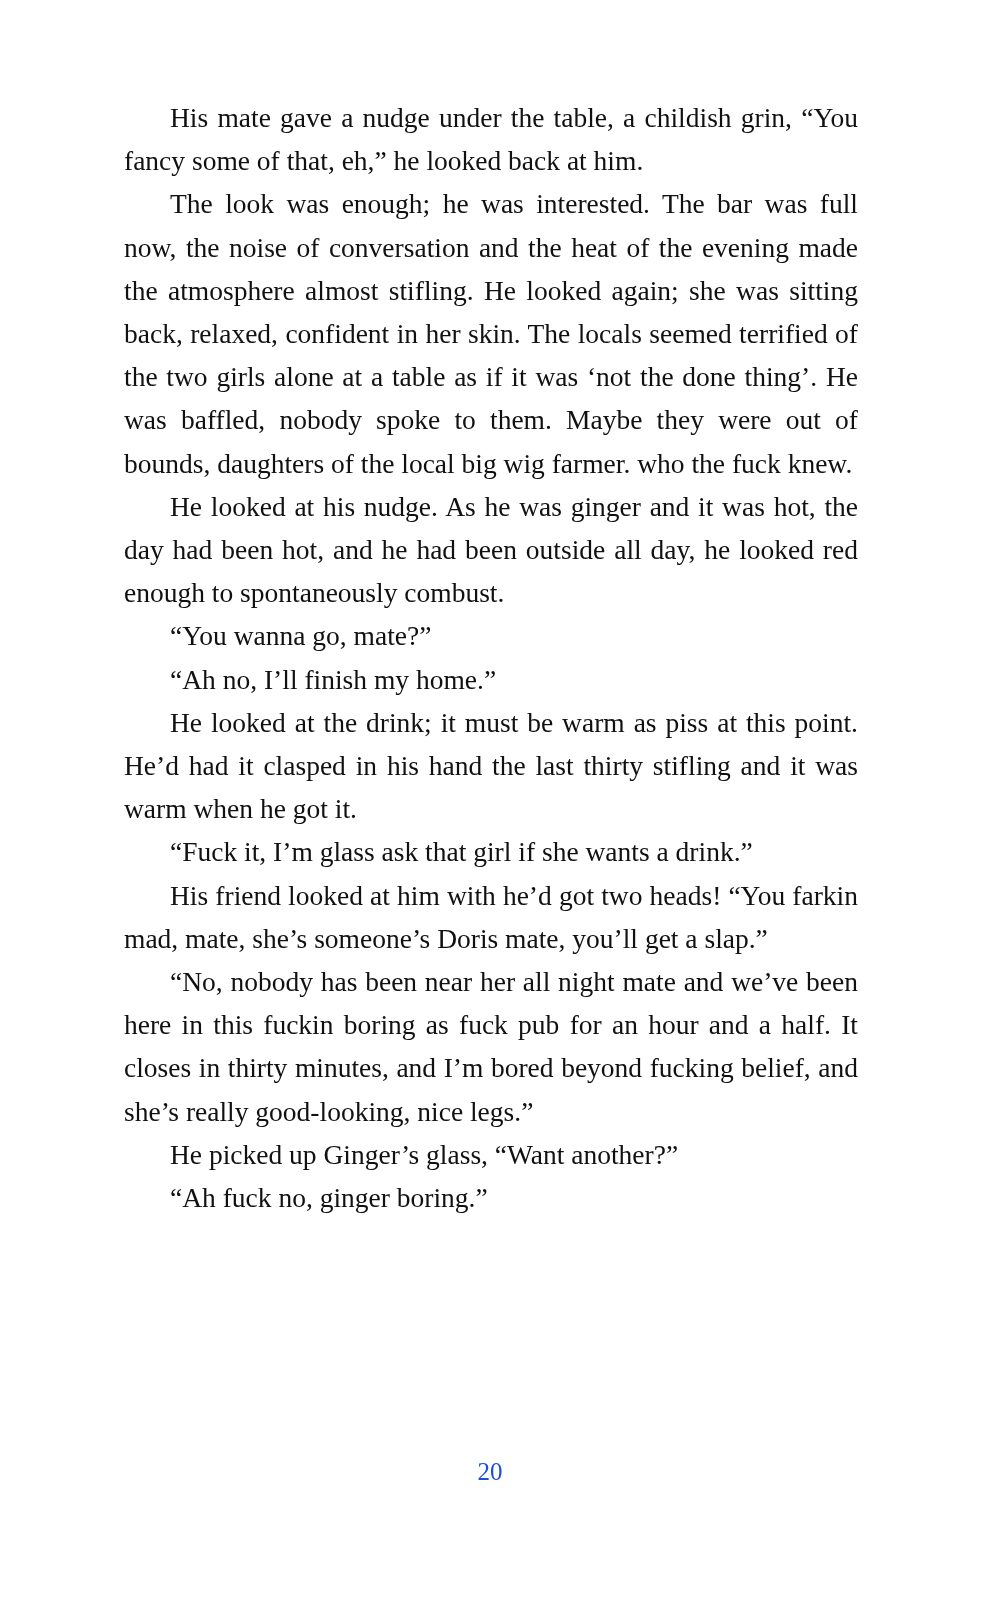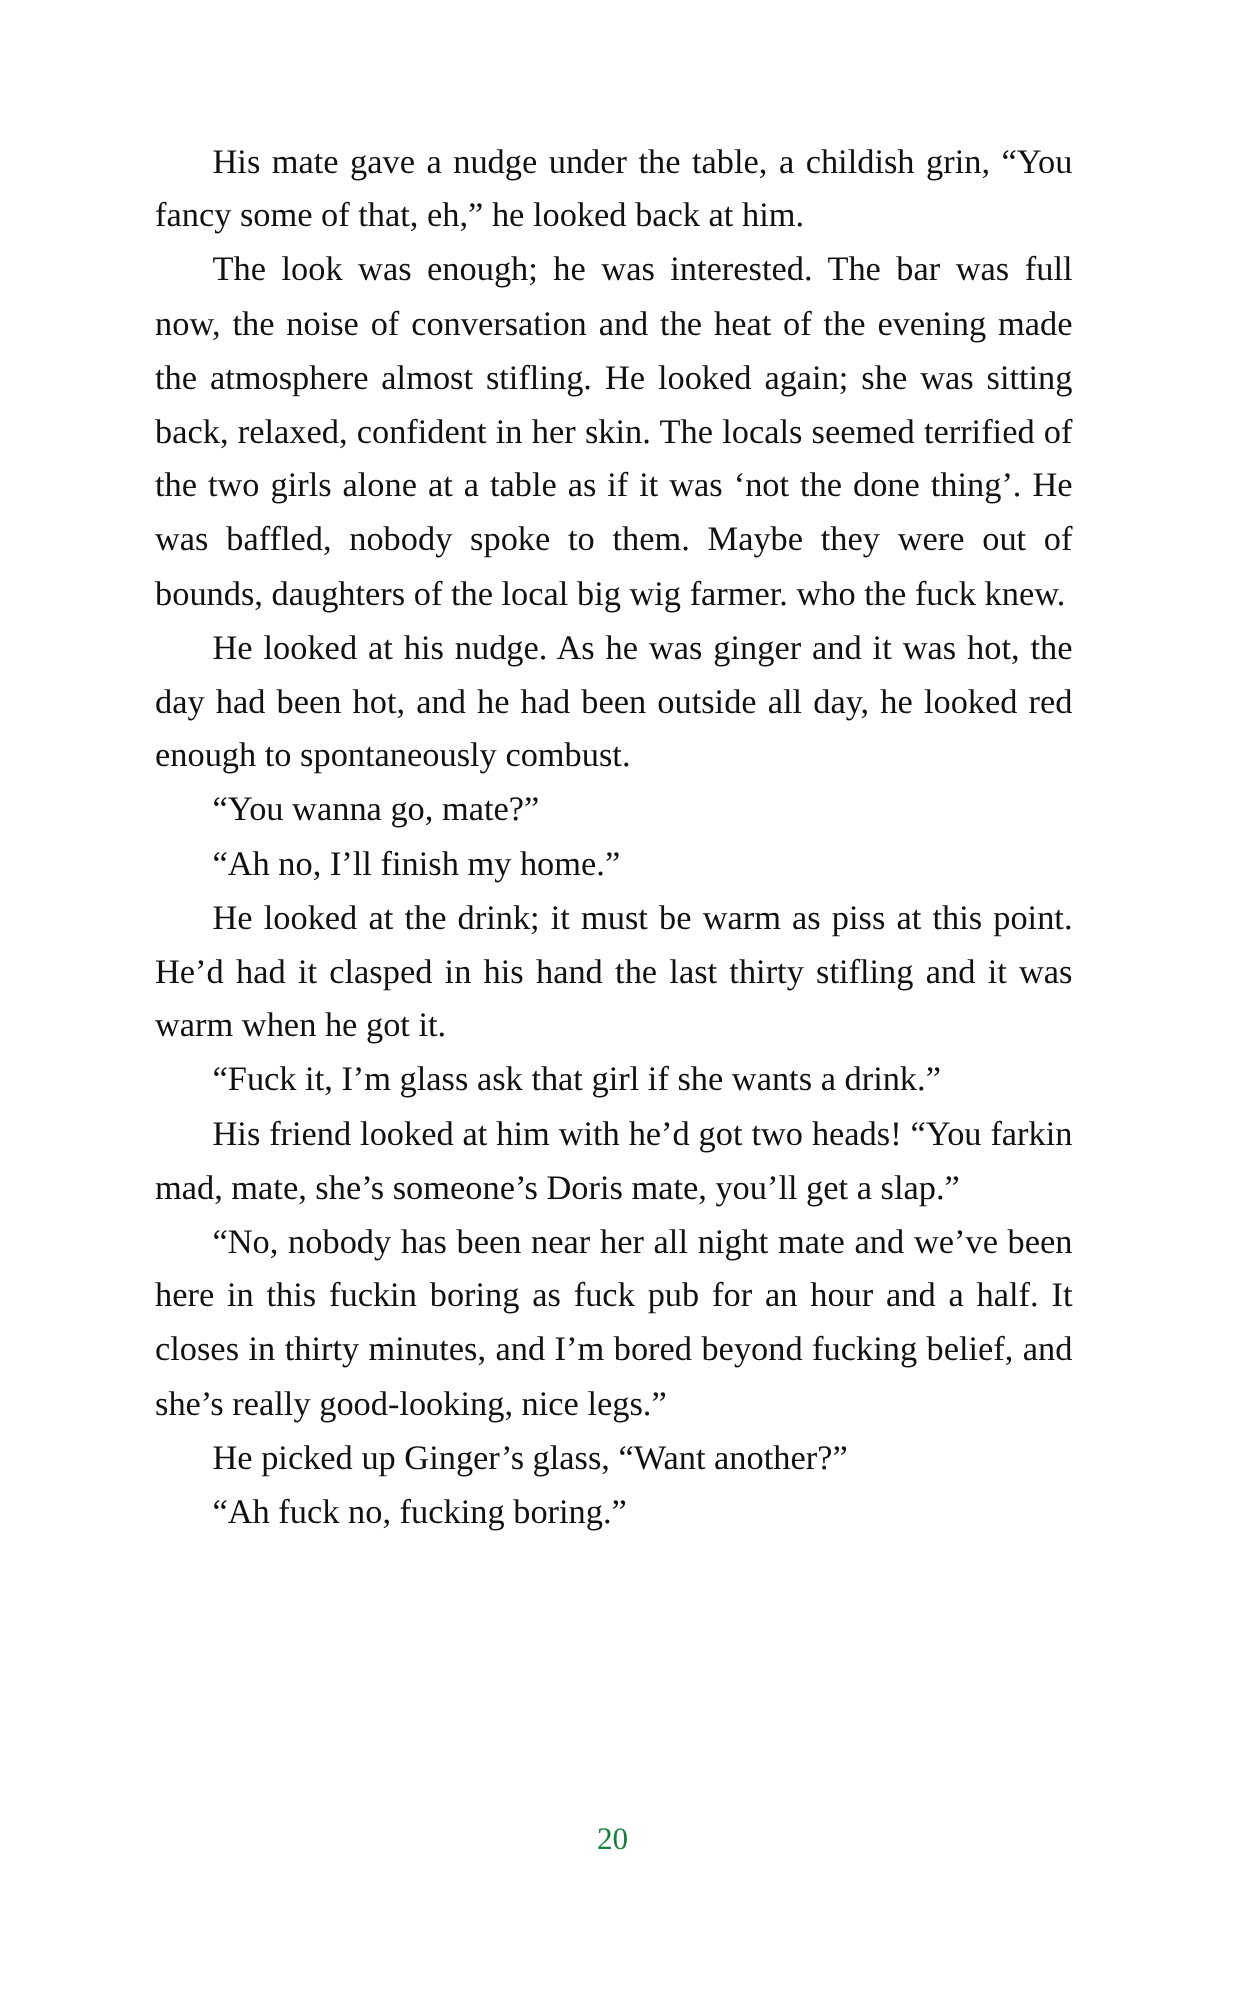"His mate gave a nudge" .page { top: 107px -> 96px }
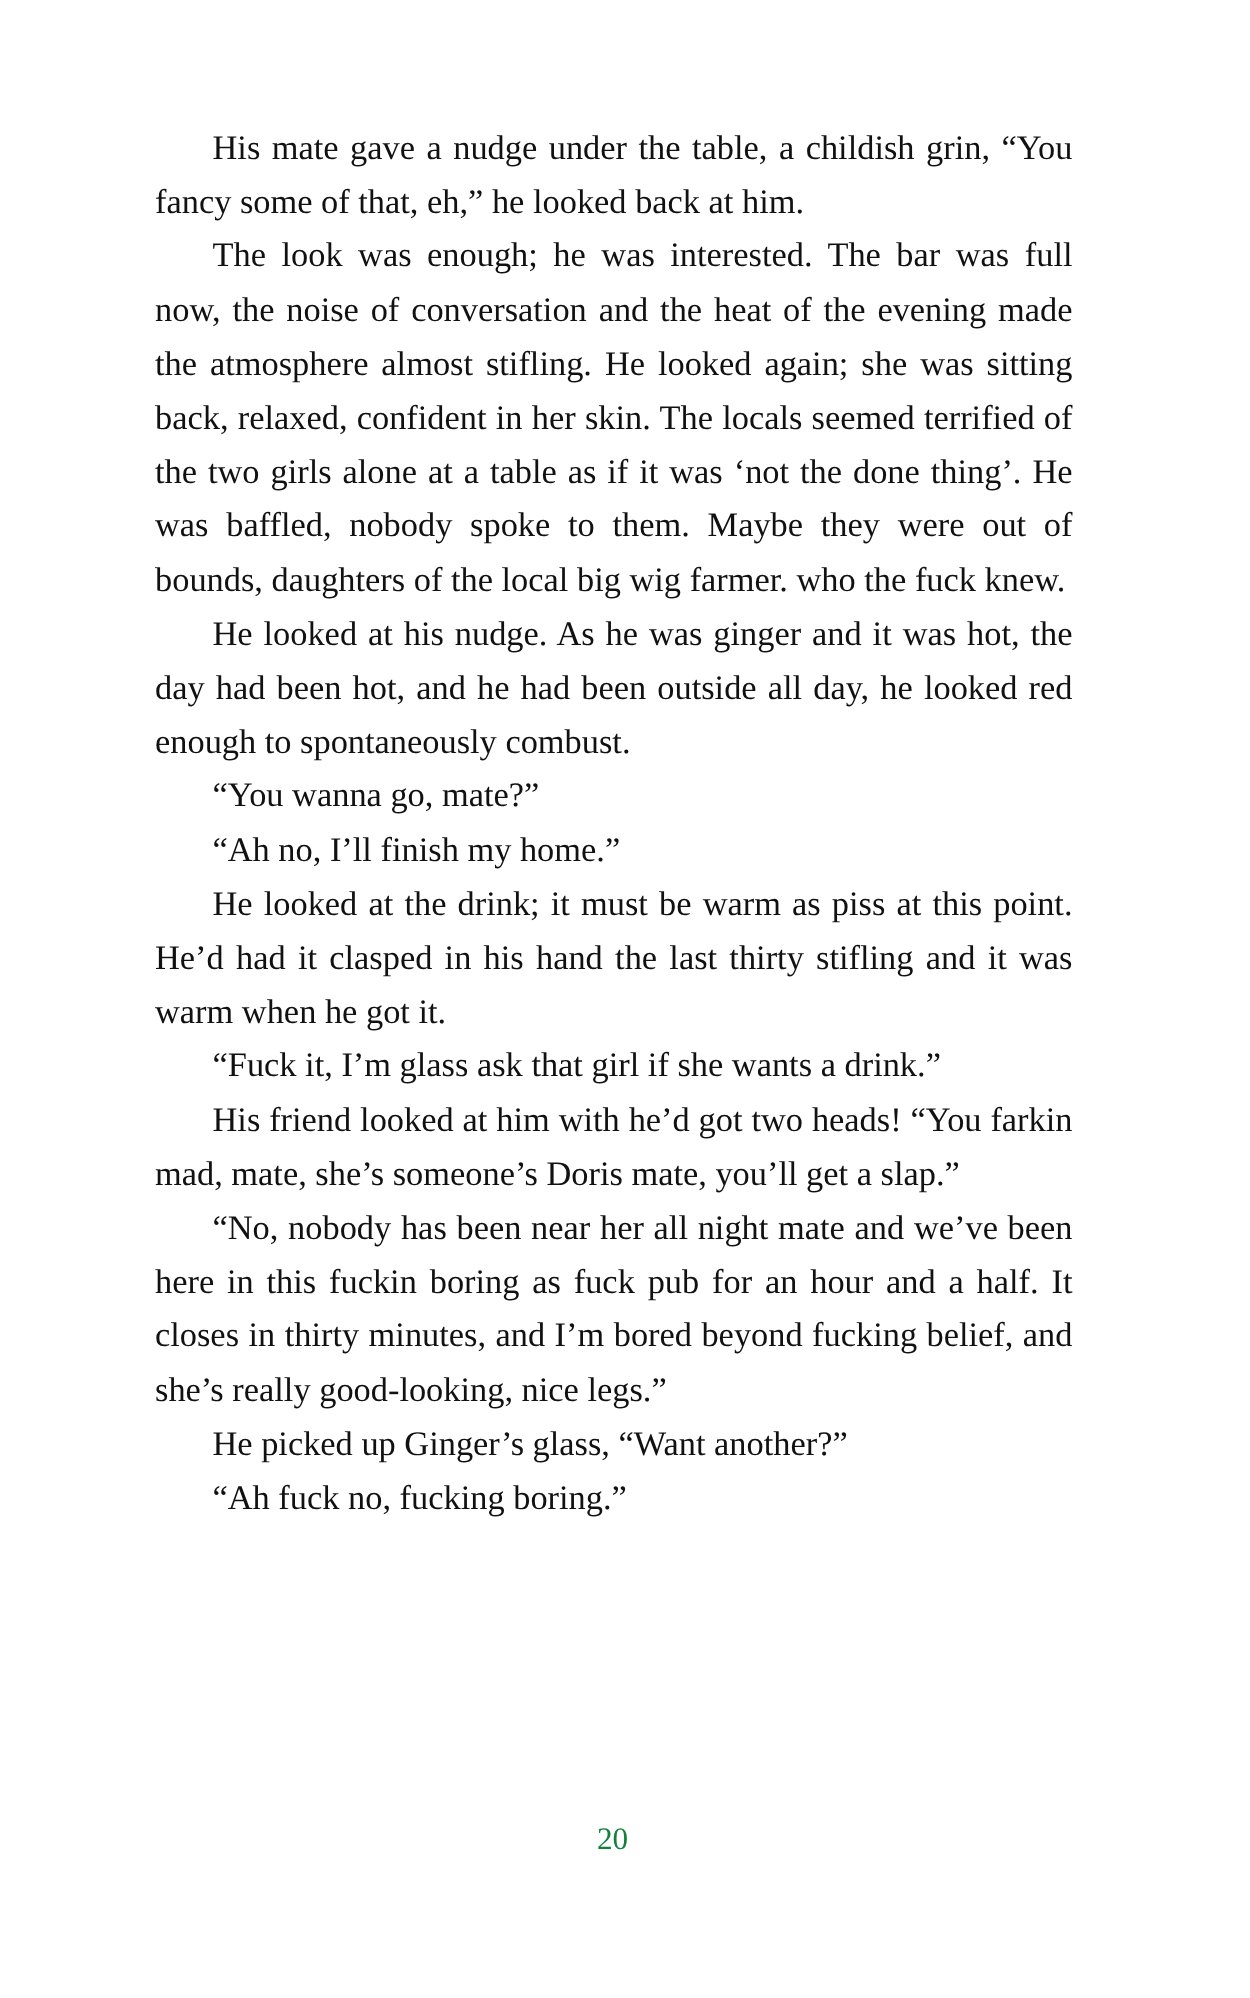"“Ah fuck no, fucking boring.”" p.para { text: fucking -> ginger }
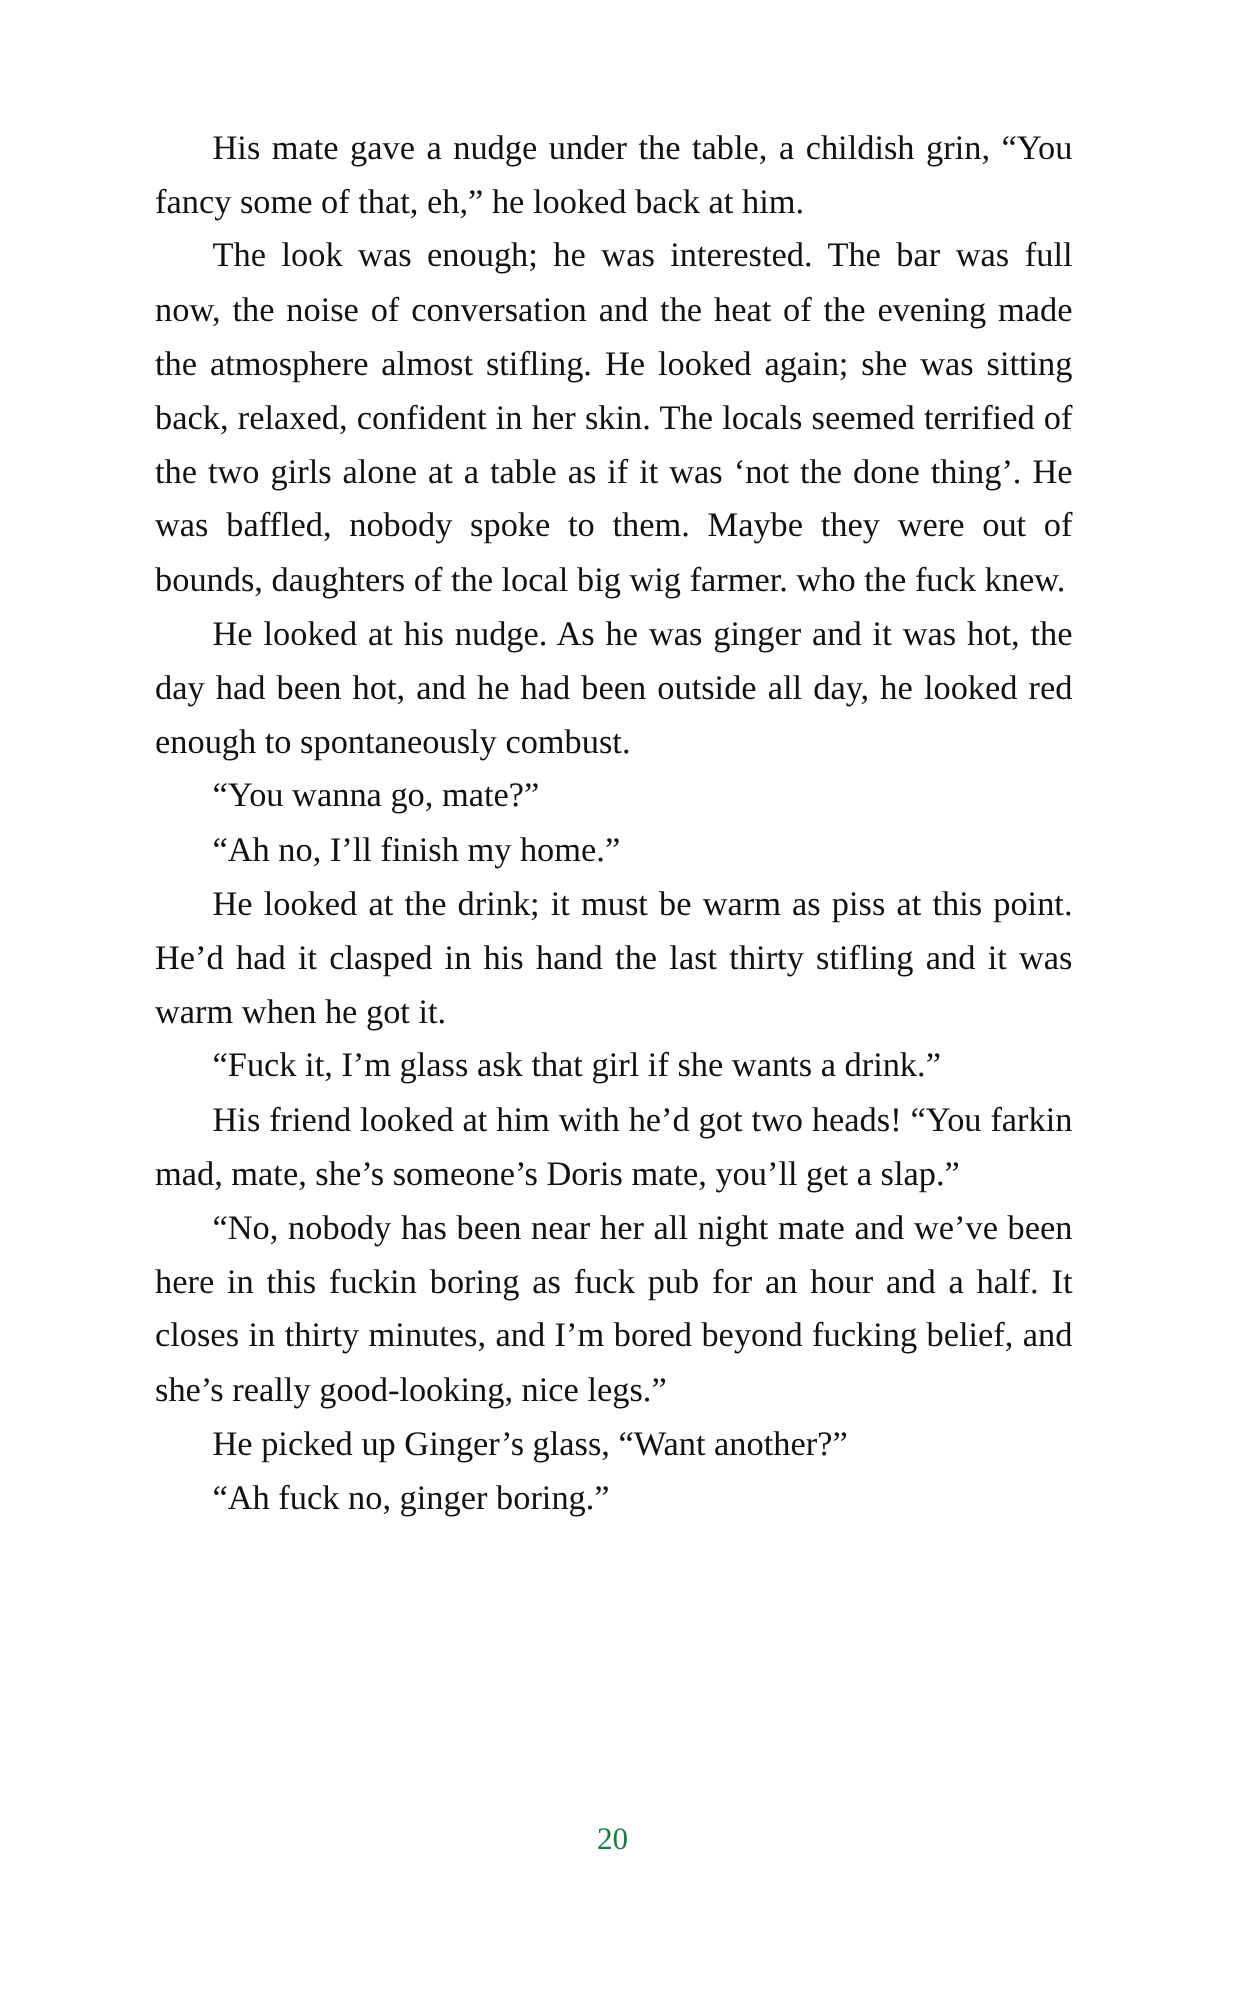"20" .page-number { color: #15803d -> #1d4ed8 }
